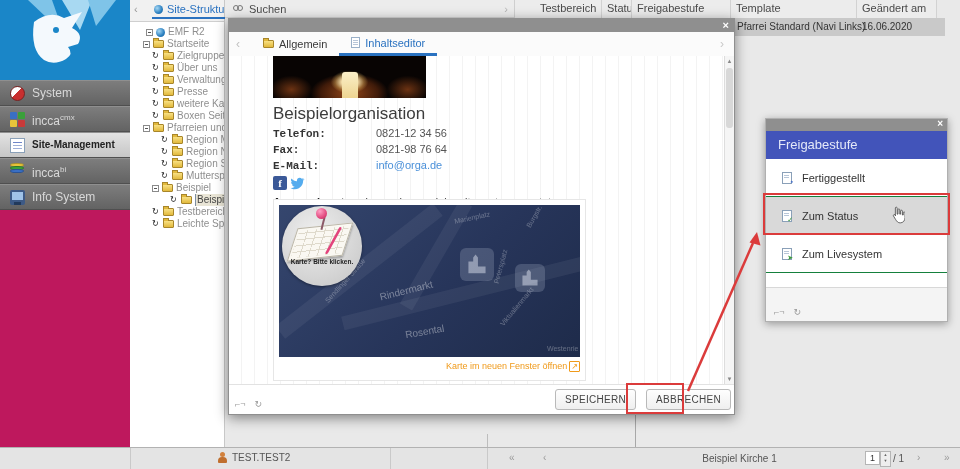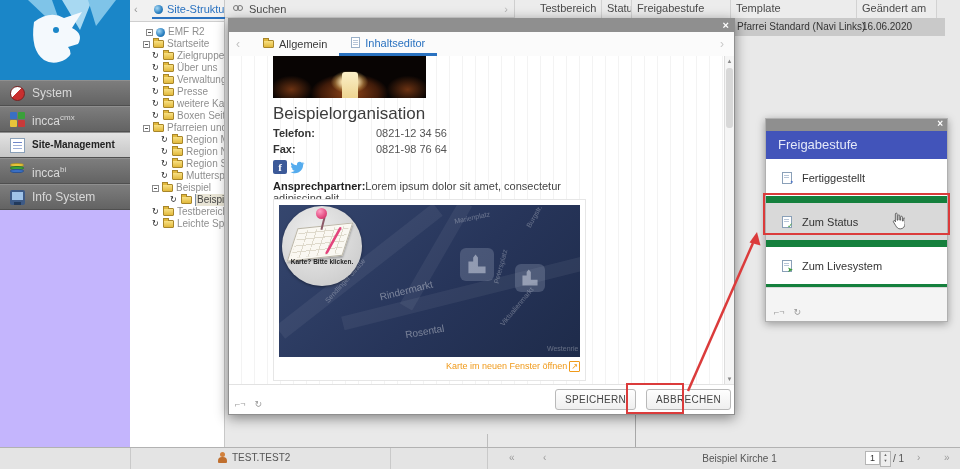"System" #sidebar { background: #c4b5fd -> #be185d }
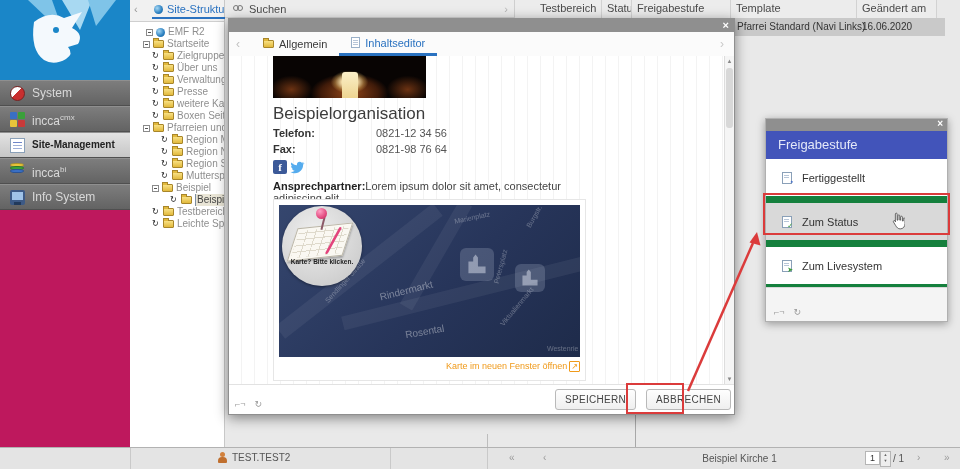"Telefon:" .frow b { font-family: none -> Liberation Mono, monospace }
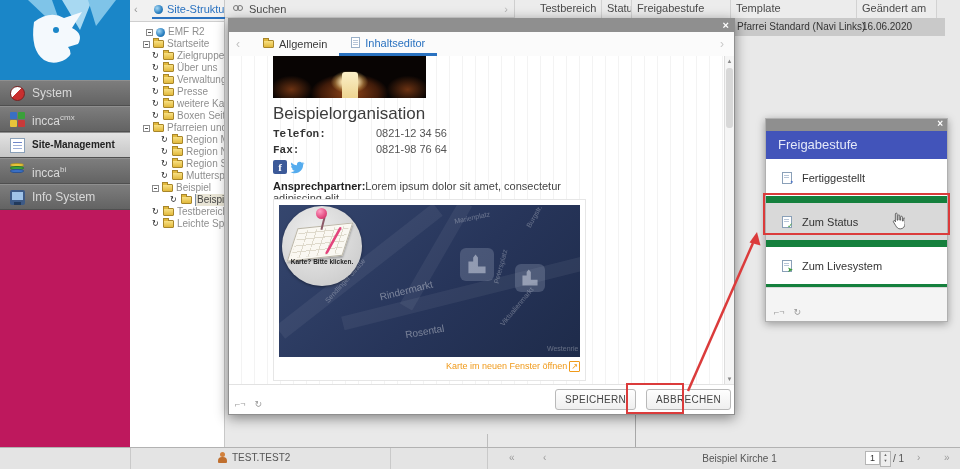"E-Mail:" div.frow { html: none -> <div><b>E-Mail:</b><span>info@orga.de</span></div> }
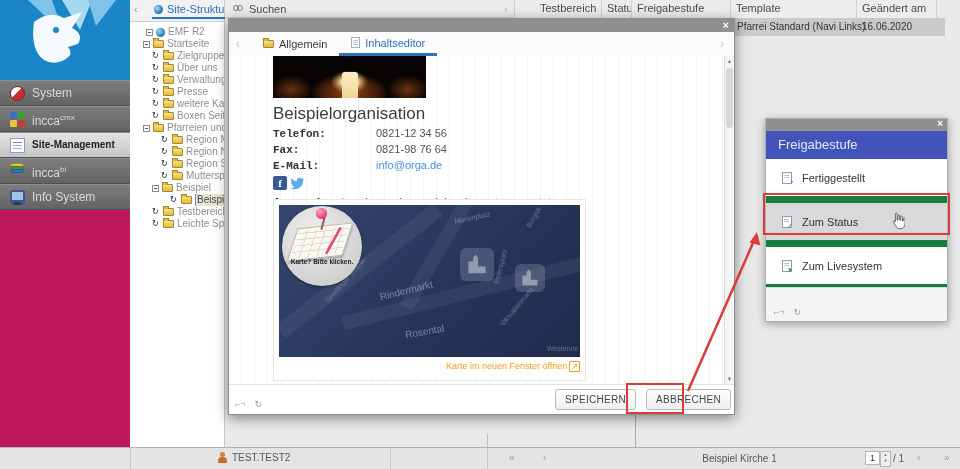"Fertiggestellt" .ap-row { border-bottom: 7px solid #15803d -> 1px solid #15803d }
